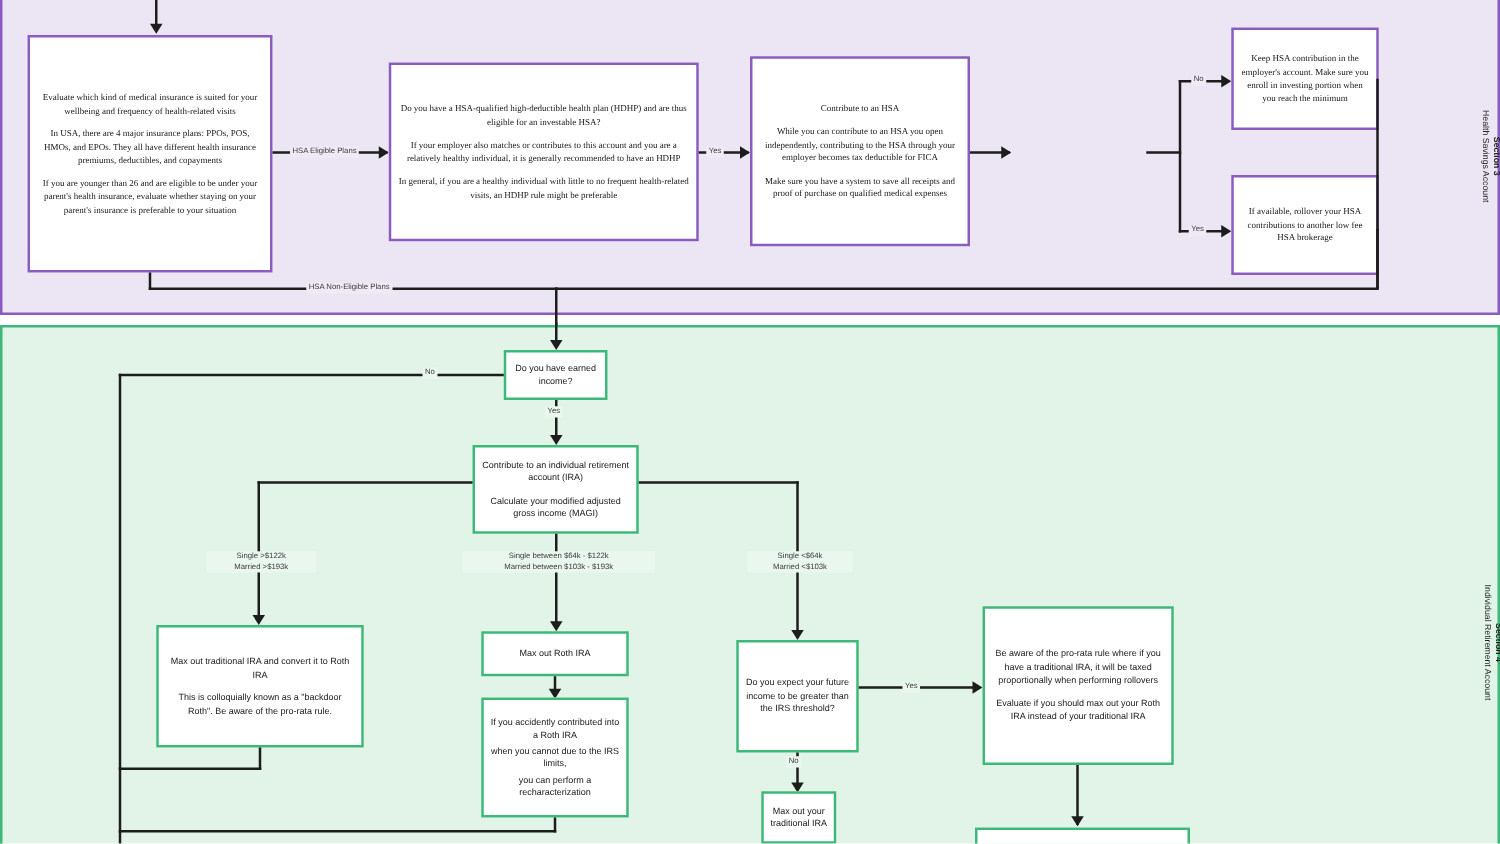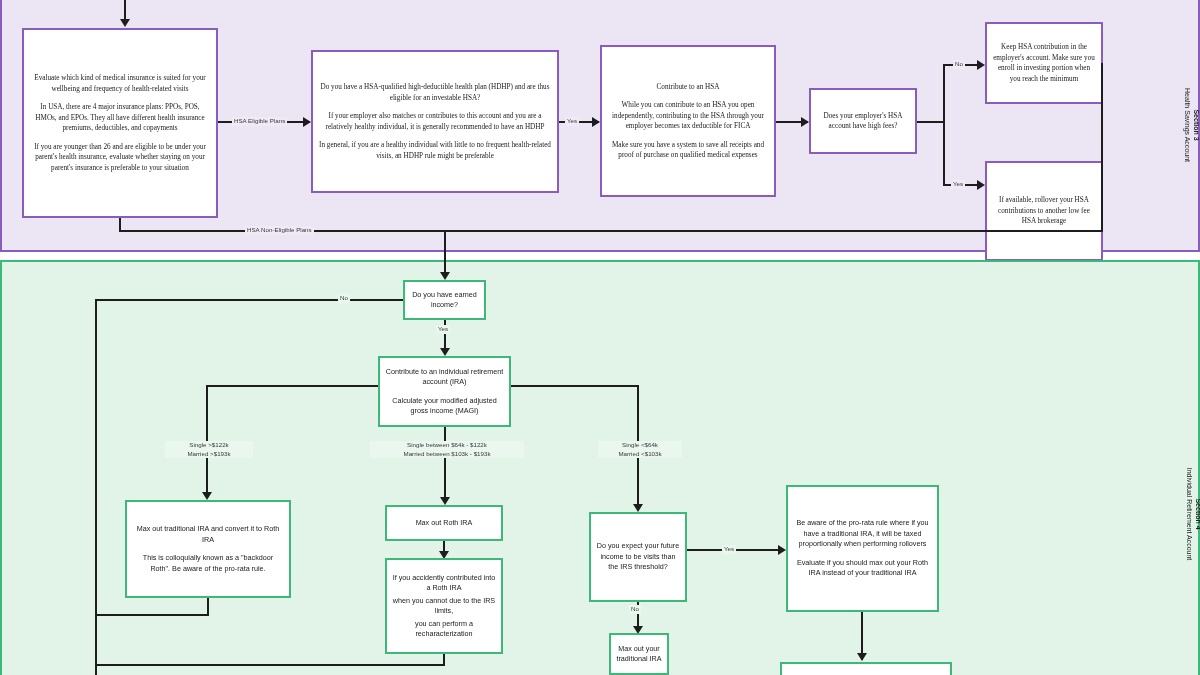"Does your employer's HSA account" div.node { html: <div> <p>Does your employer's HSA account have high fees?</p> </div> -> none }
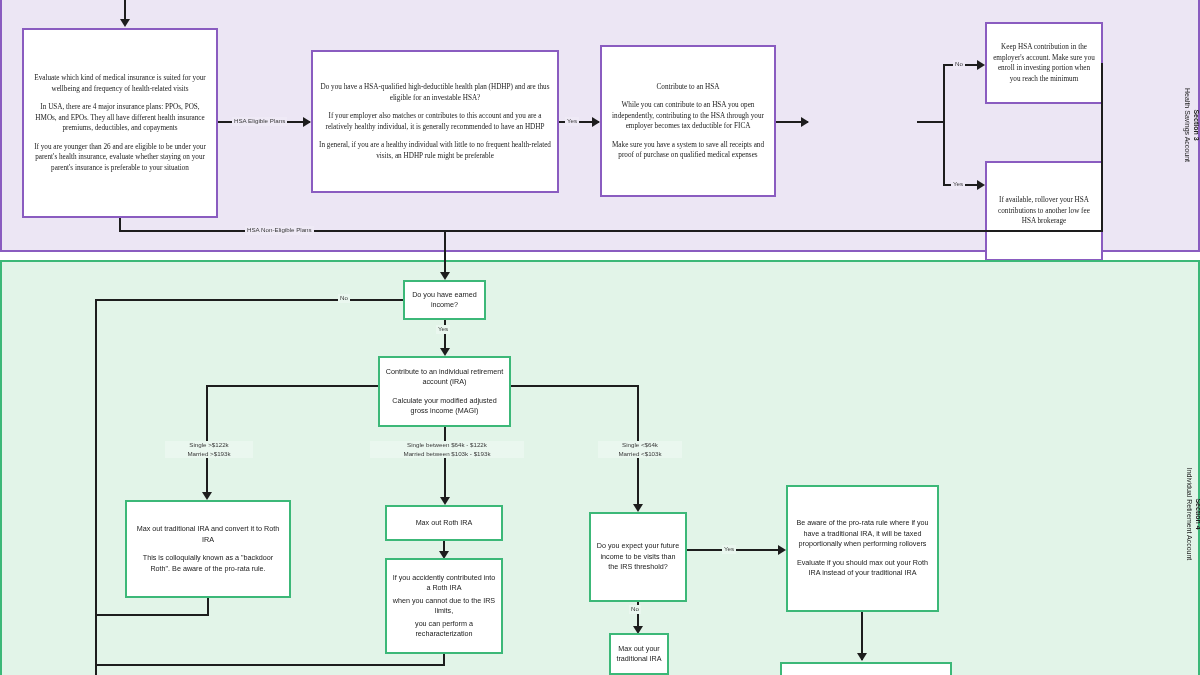"If available, rollover your HSA" div.node { height: 100px -> 80px; top: 161px -> 140px }
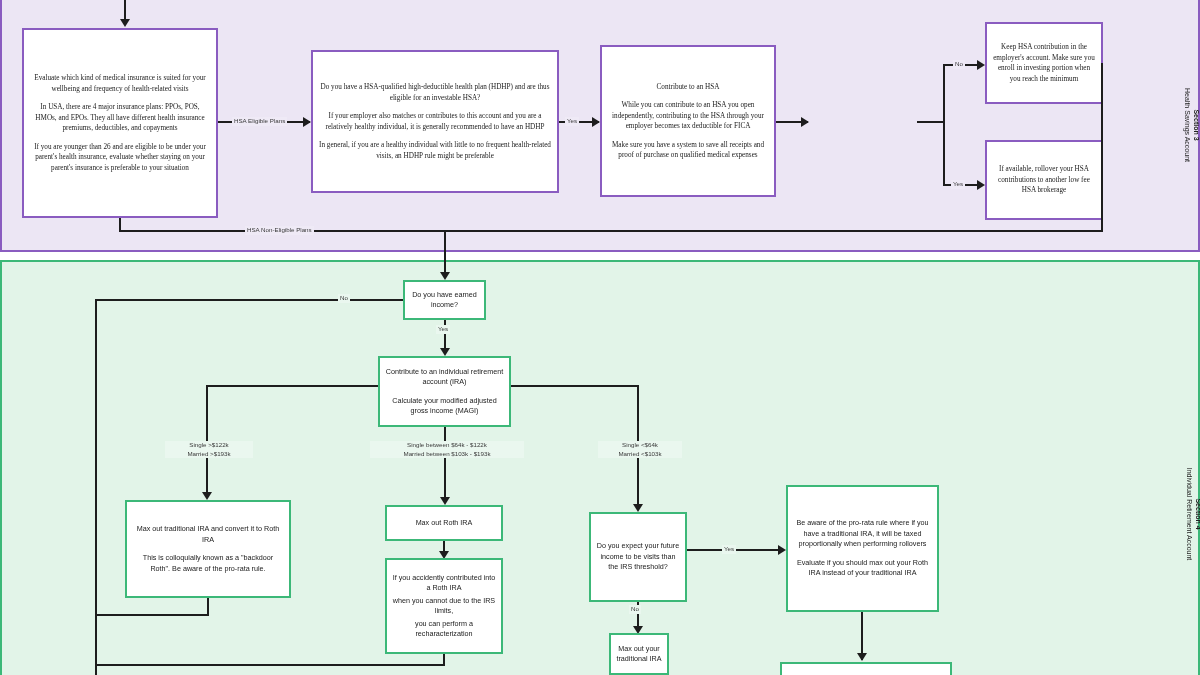"Do you expect your future" p { text: visits -> greater }
